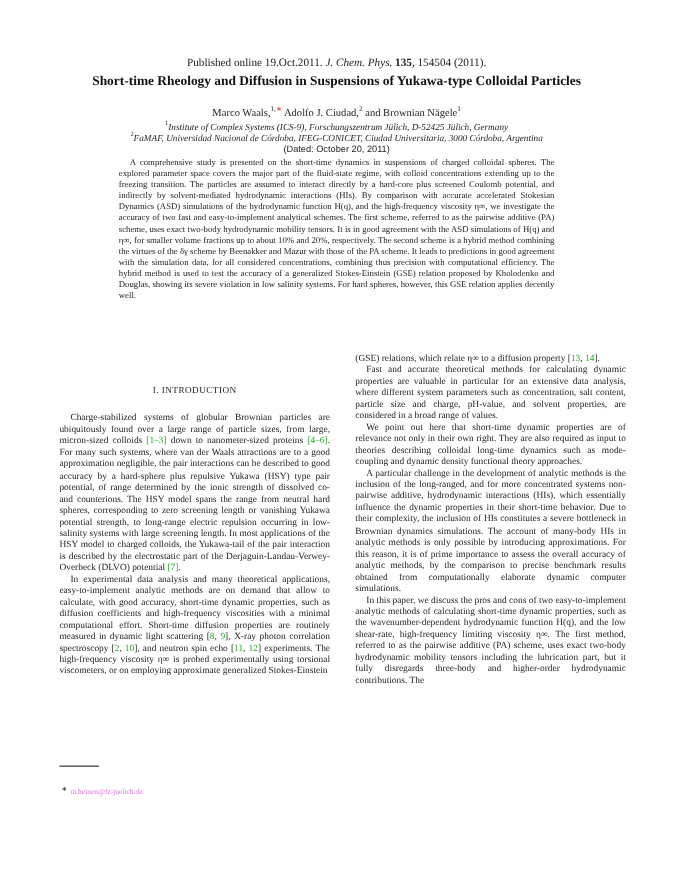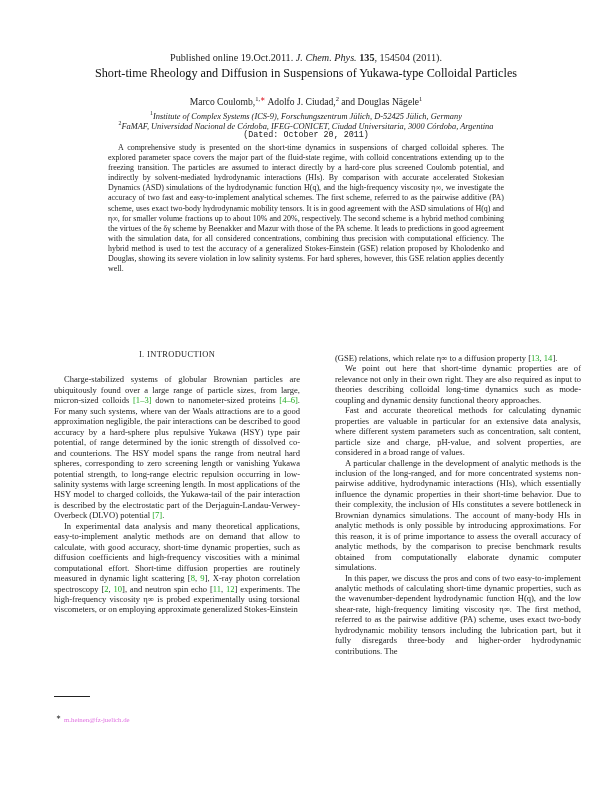"Short-time Rheology and Diffusion in" .title { font-weight: normal -> bold }
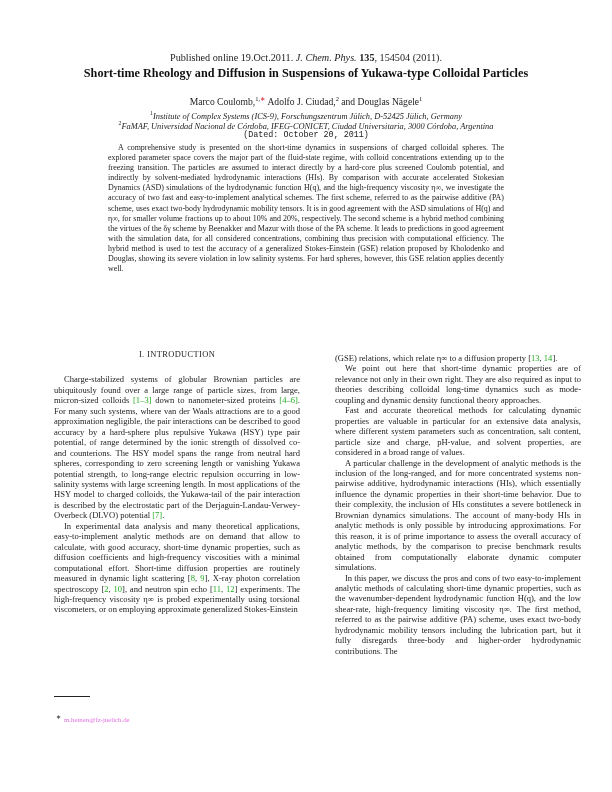"Marco Coulomb," span { text: Coulomb -> Waals }
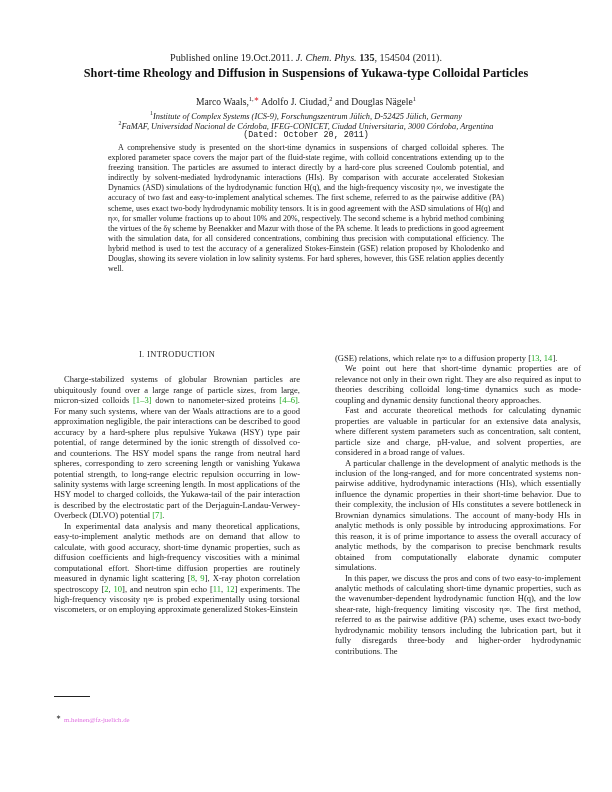"and Douglas Nägele" span { text: Douglas -> Brownian }
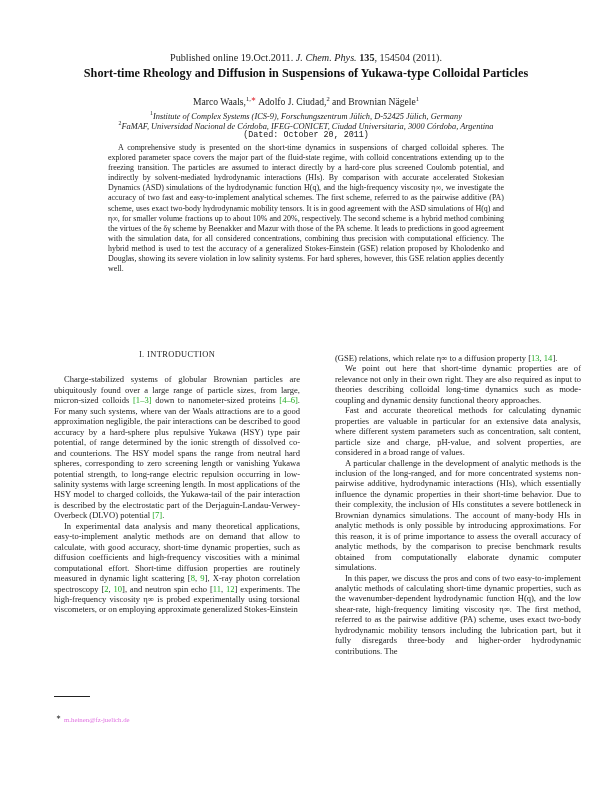"(Dated: October 20, 2011)" .dated { font-family: Liberation Mono, monospace -> Liberation Sans, sans-serif }
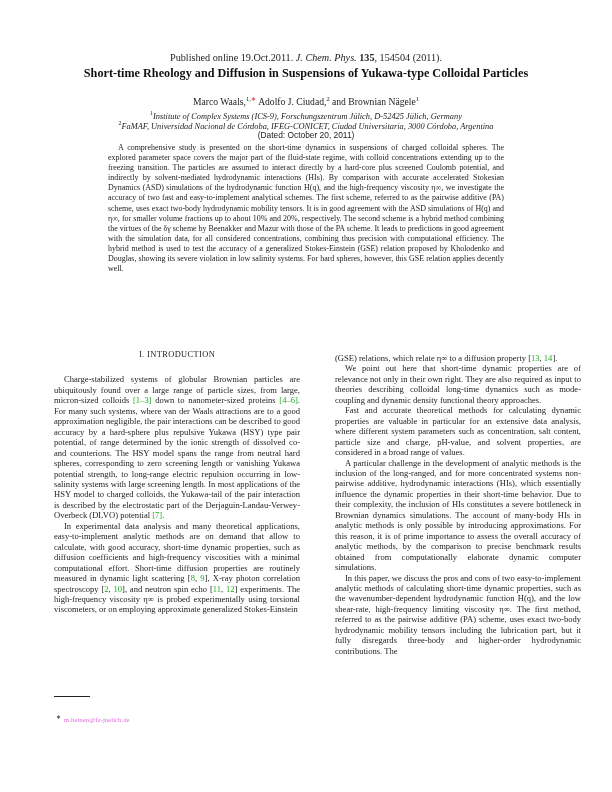"(GSE) relations, which relate η∞" .col-right { left: 335px -> 323px; margin-top: 33px -> none }
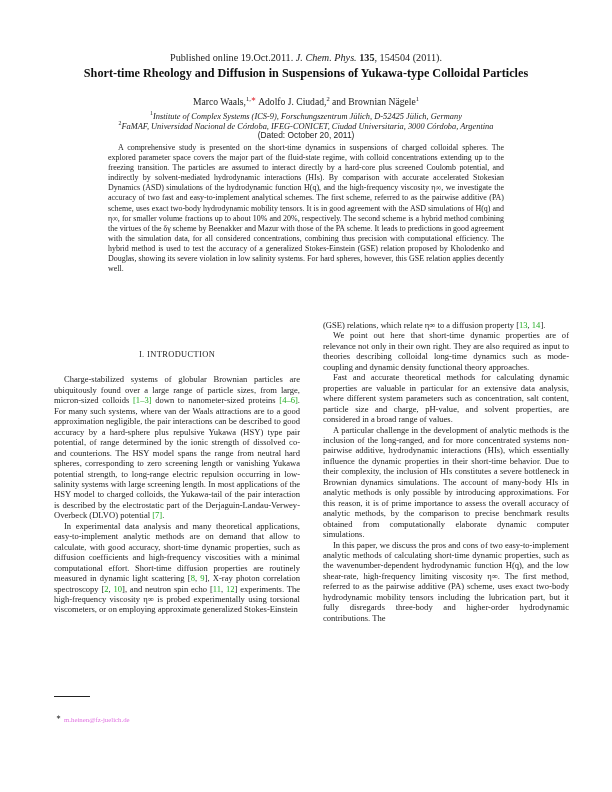"We point out here that" p.para { order: before "Fast and accurate theoretical methods" -> after "Fast and accurate theoretical methods" }
